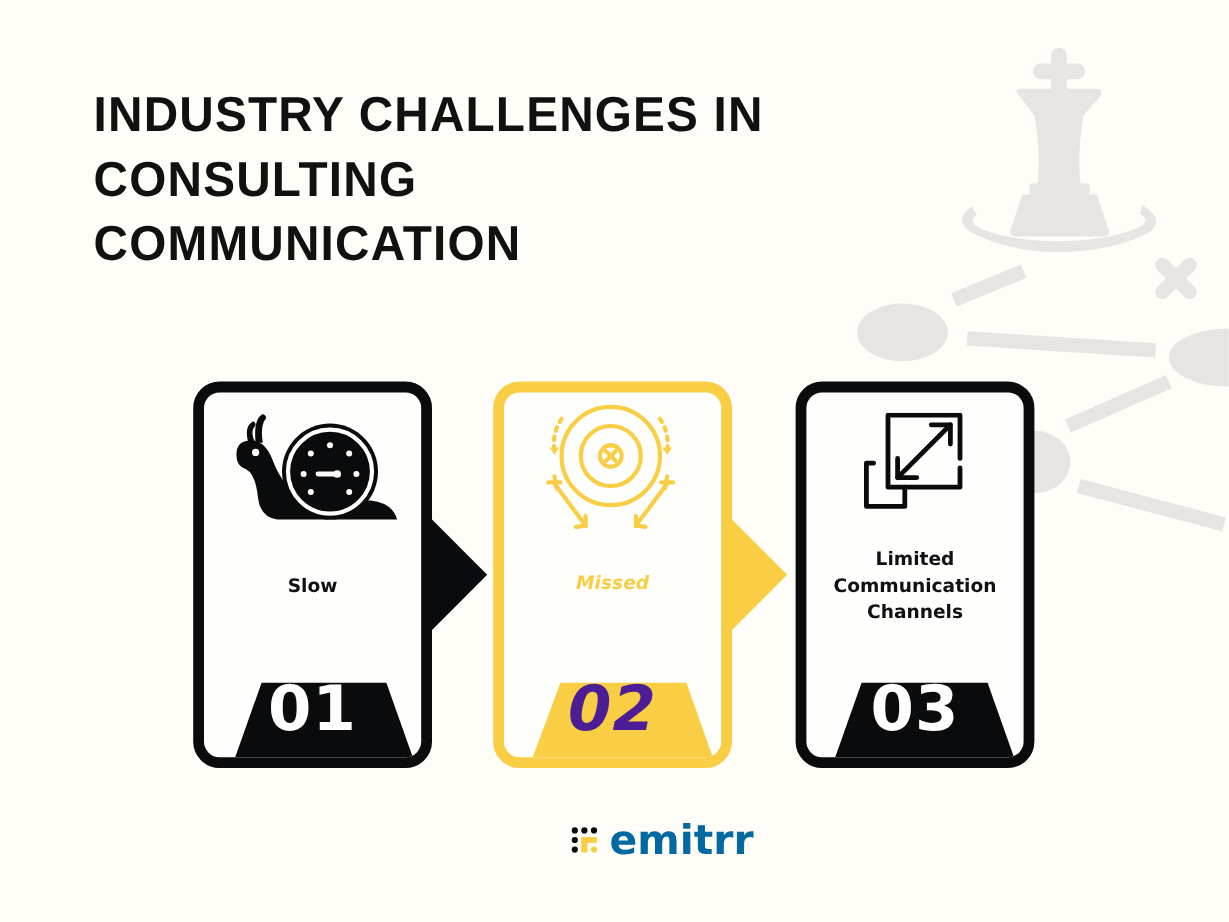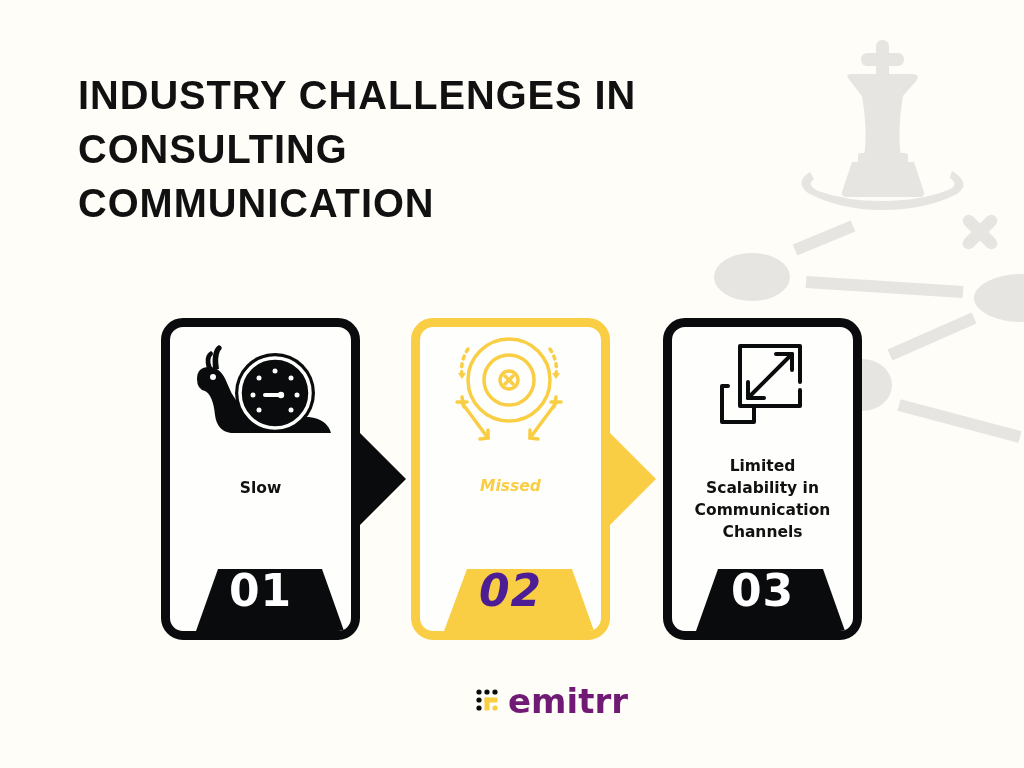"Scalability in" div { html: <div>Scalability in</div> -> none }
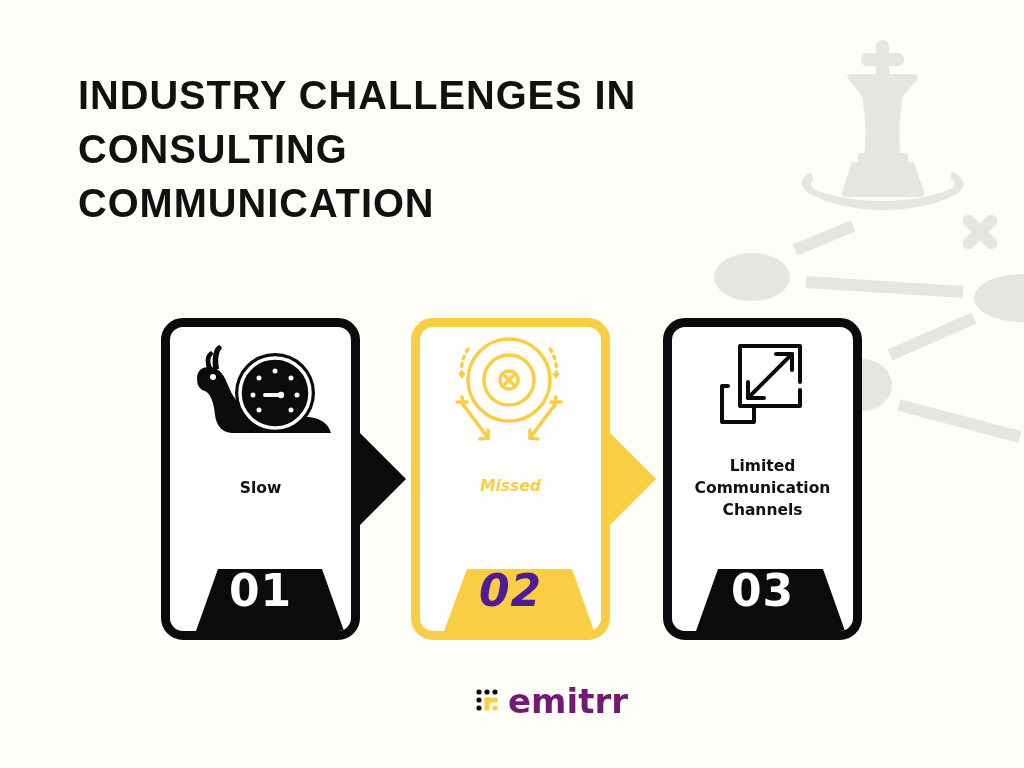"01" .num { font-size: 44px -> 52px }
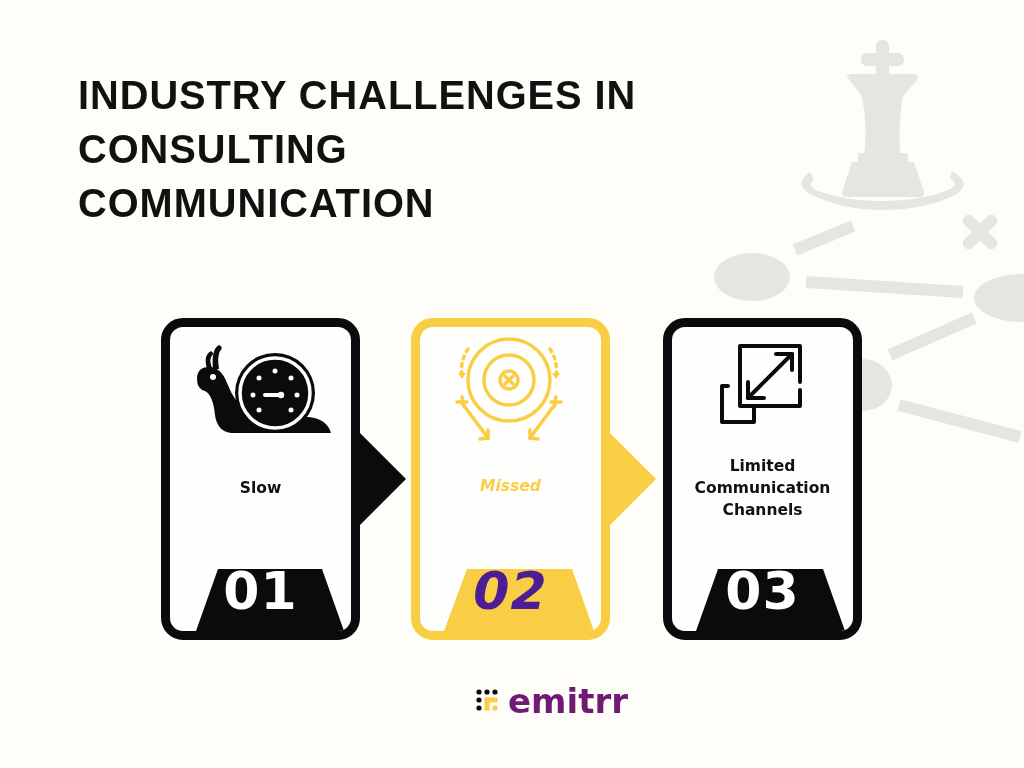"emitrr" .logo-word { color: #701a75 -> #0369a1 }
